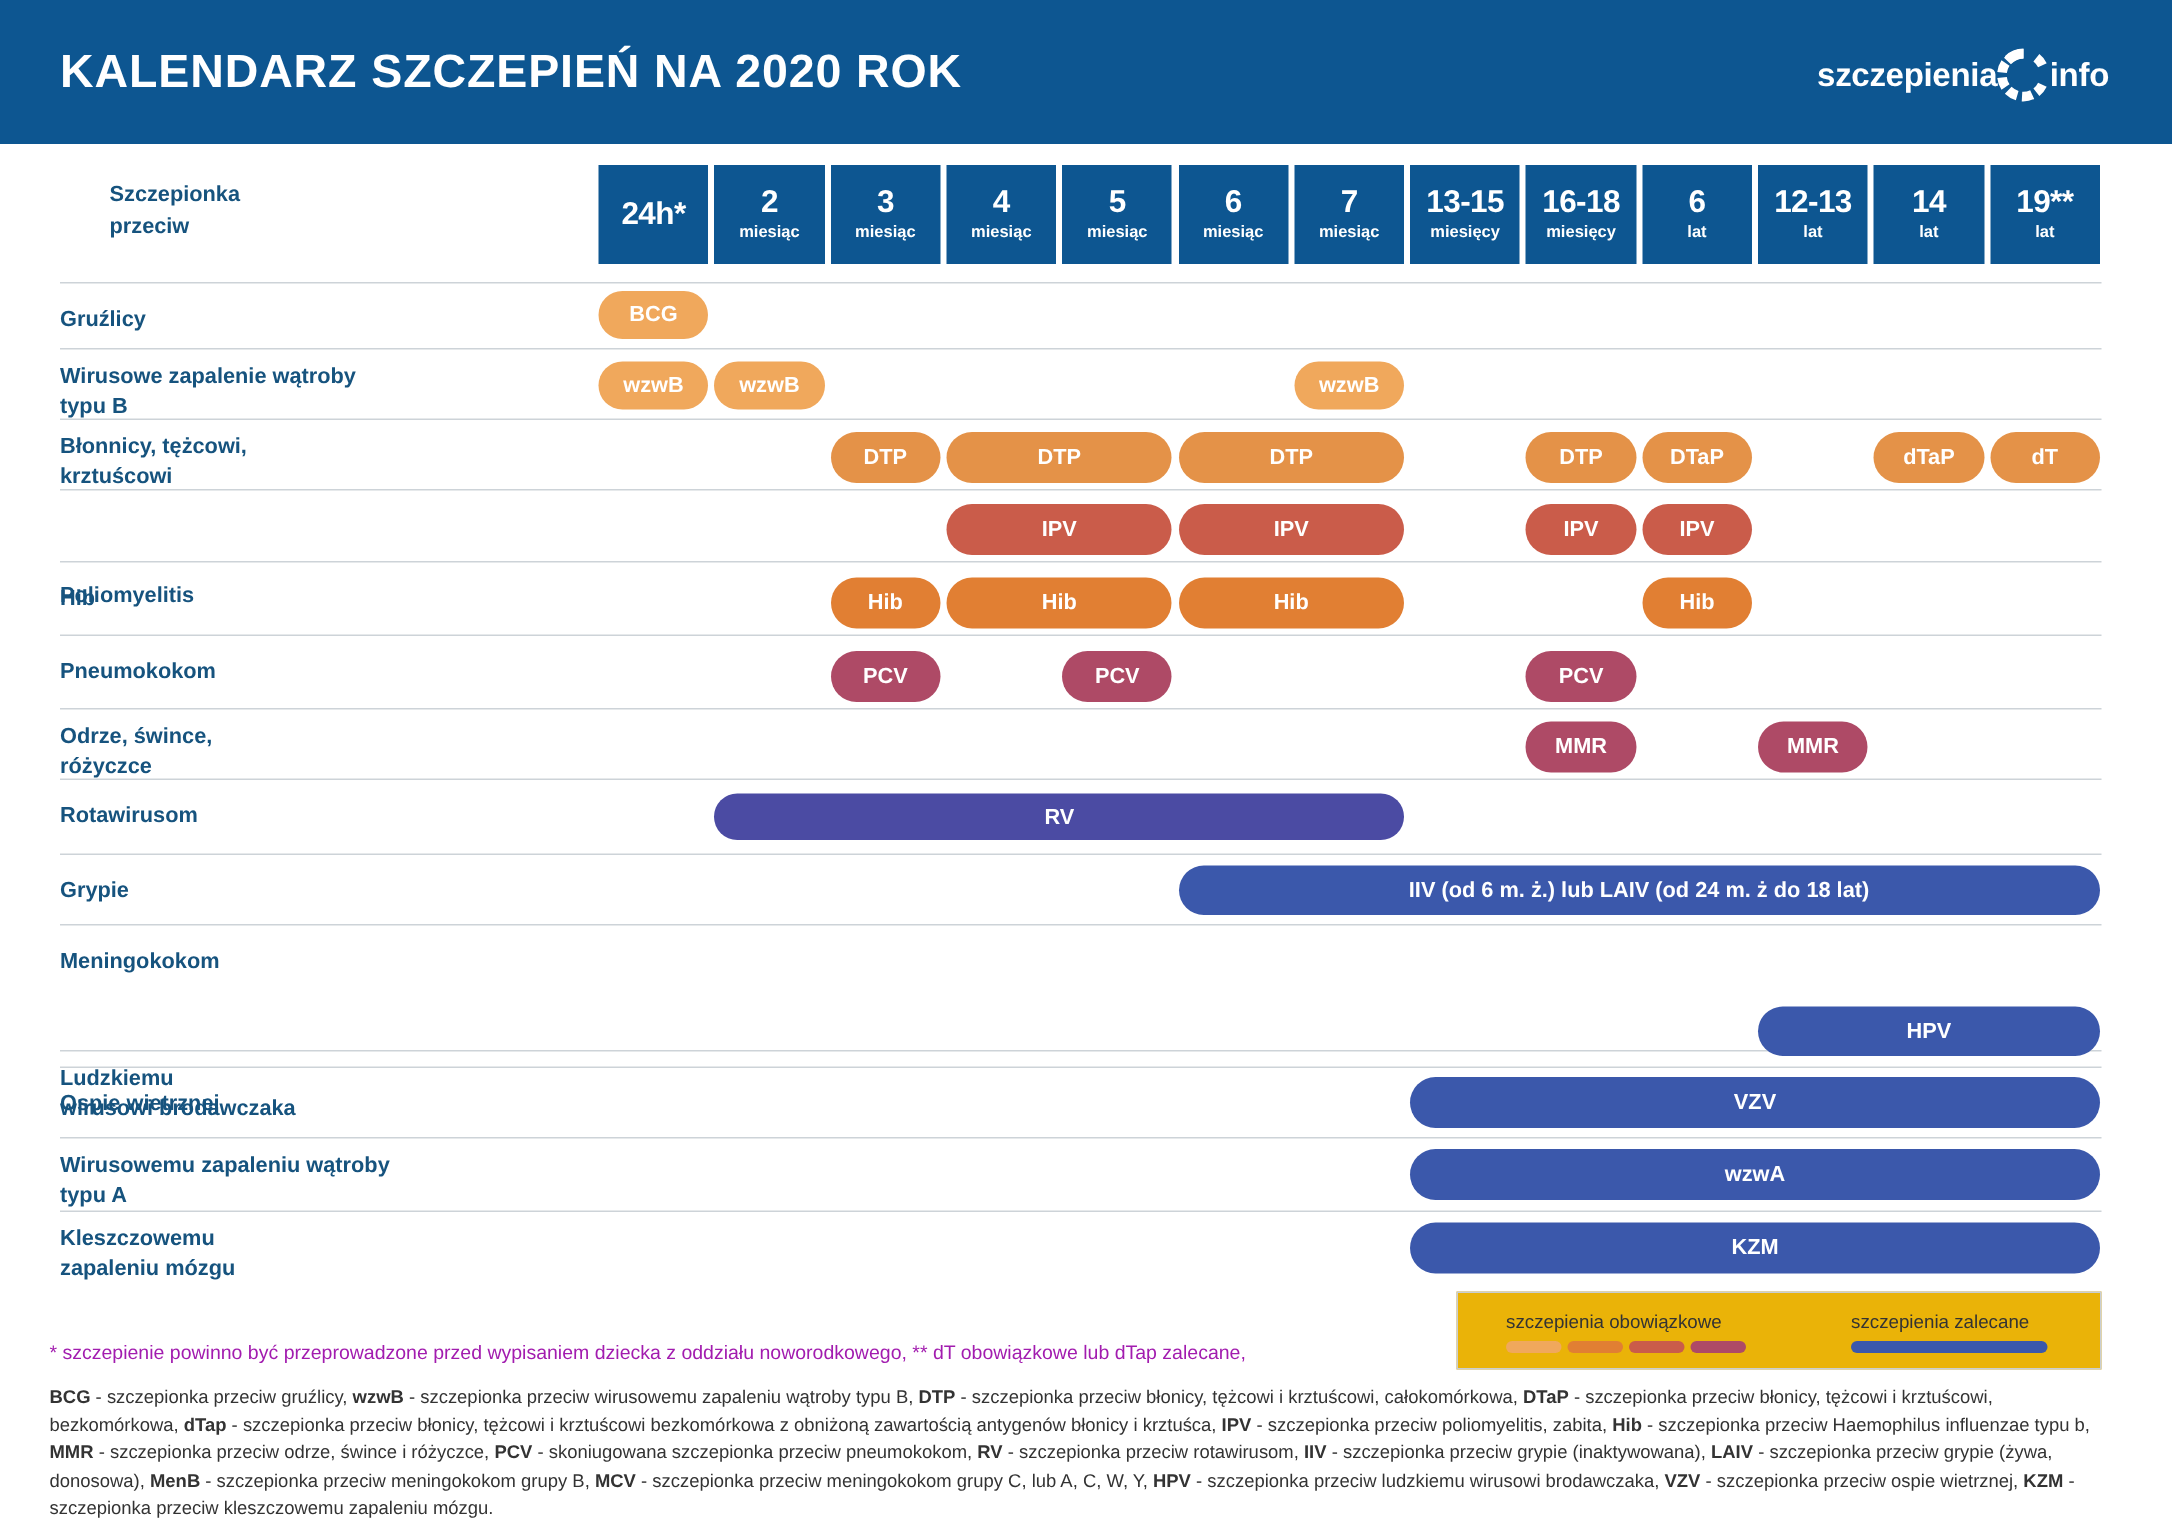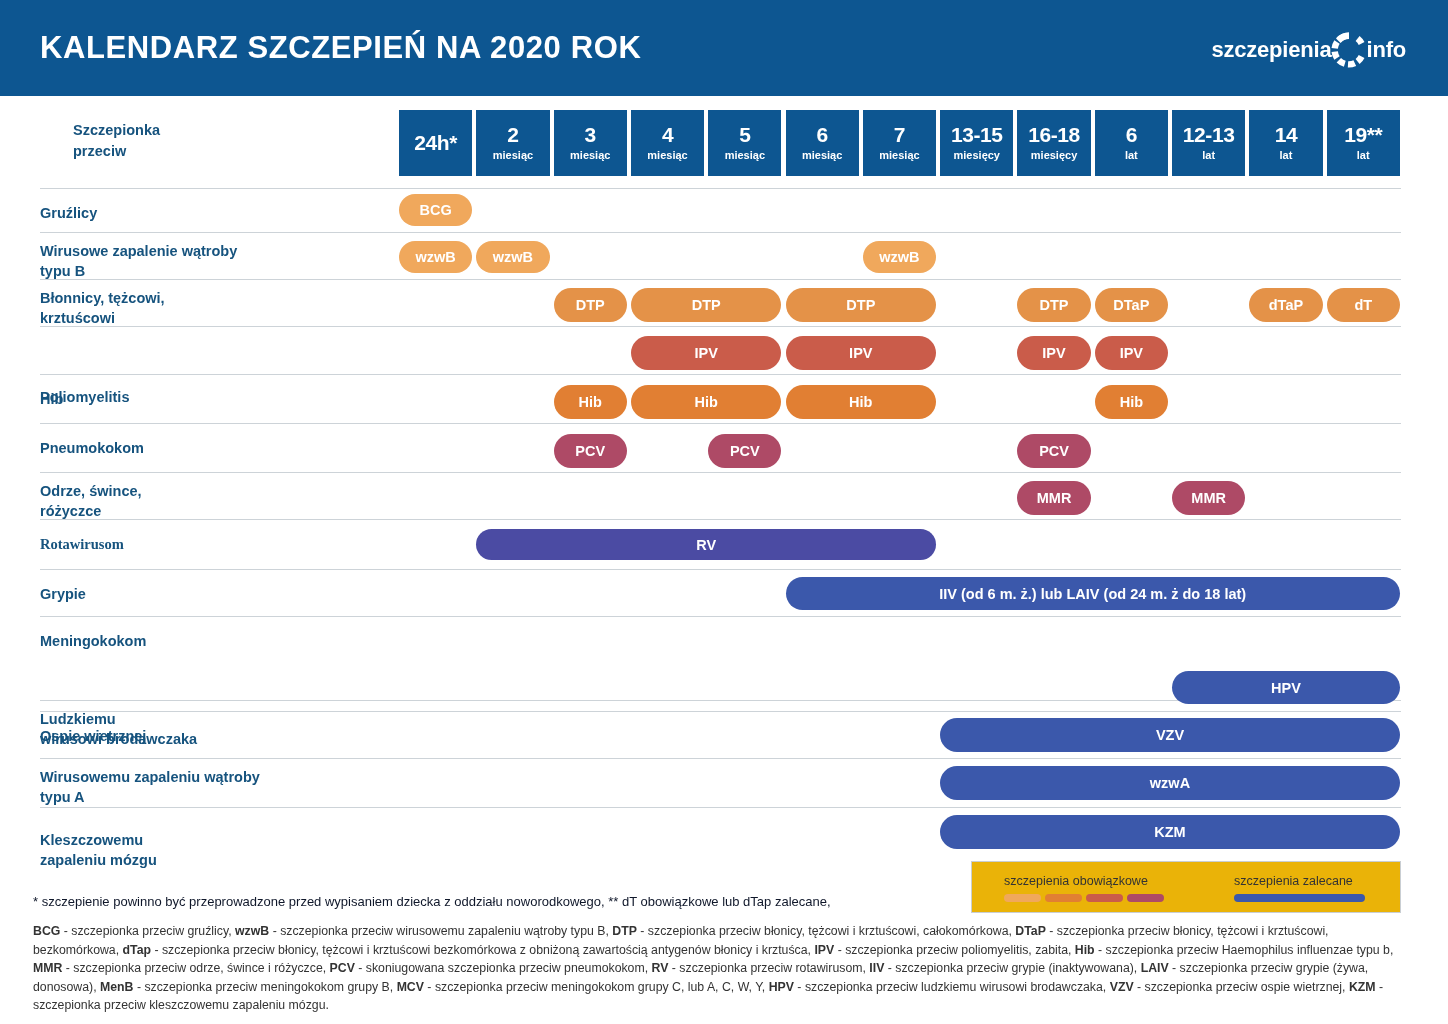"Rotawirusom" div.grid-row { font-family: Liberation Serif, serif -> none }
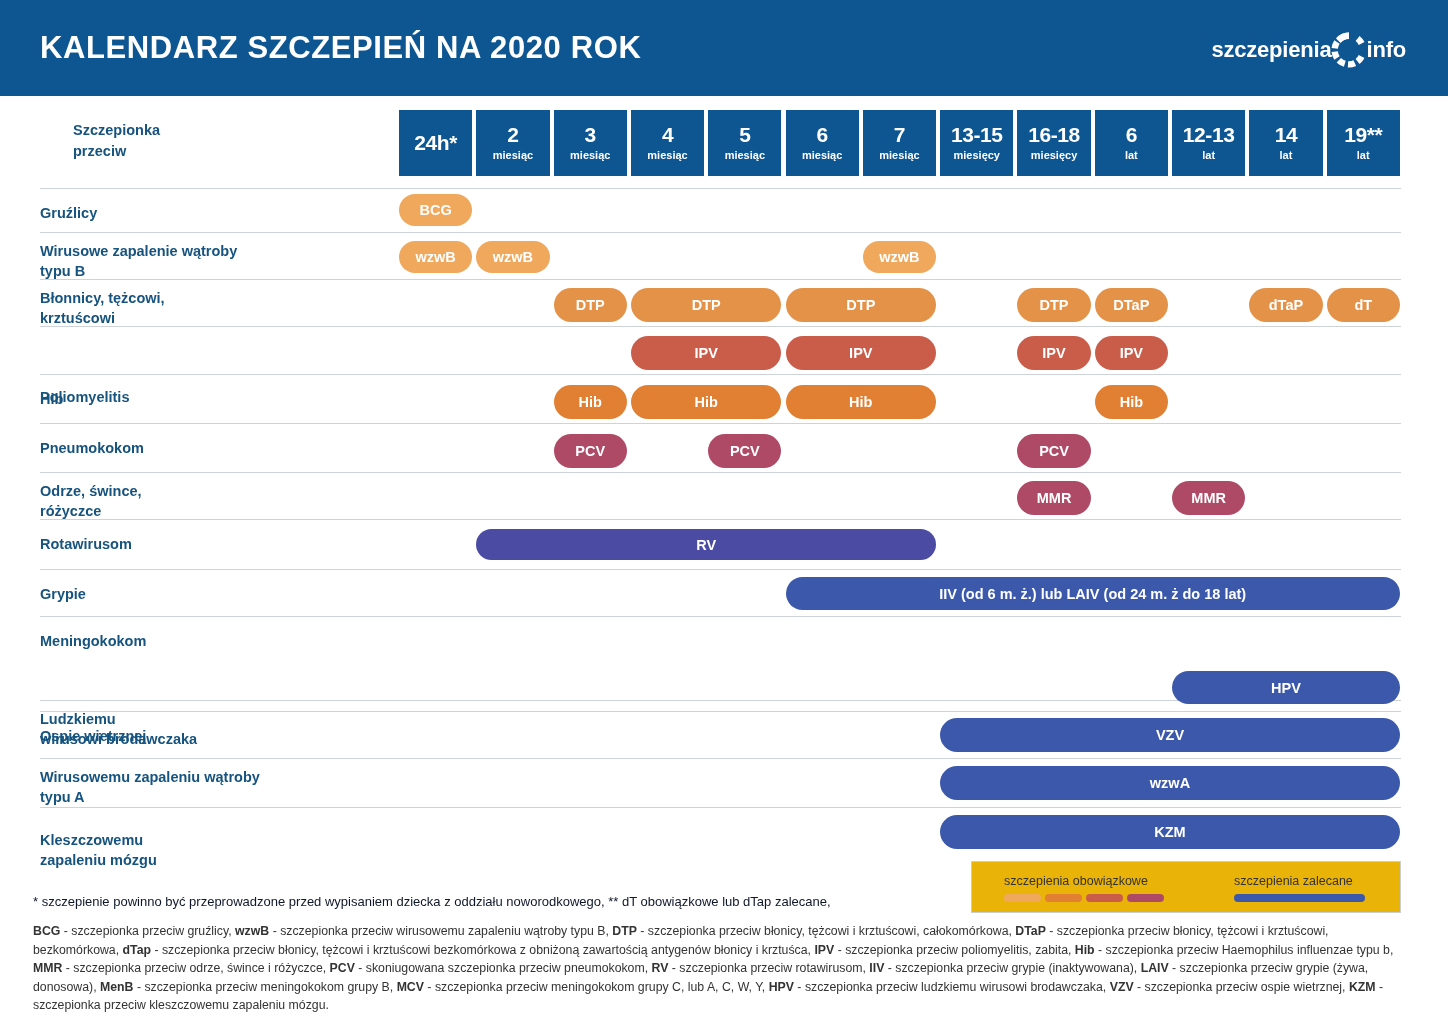"Kleszczowemu" div.rowlabel { top: 23px -> 9px }
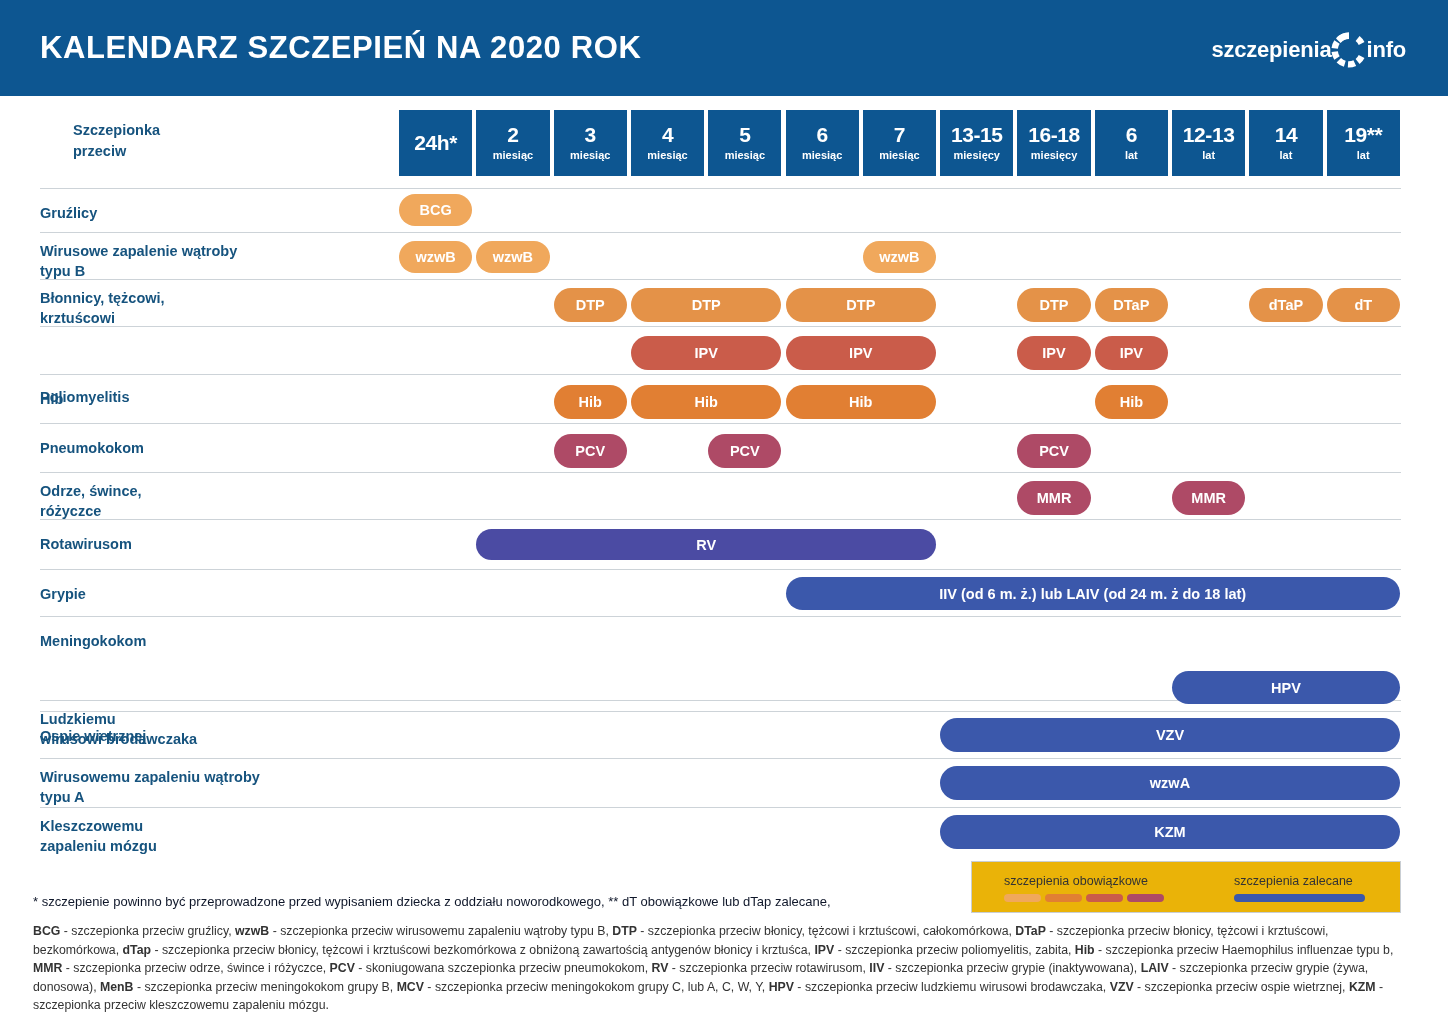"* szczepienie powinno być przeprowadzone" #footnote-star { color: #0f172a -> #a21caf }
